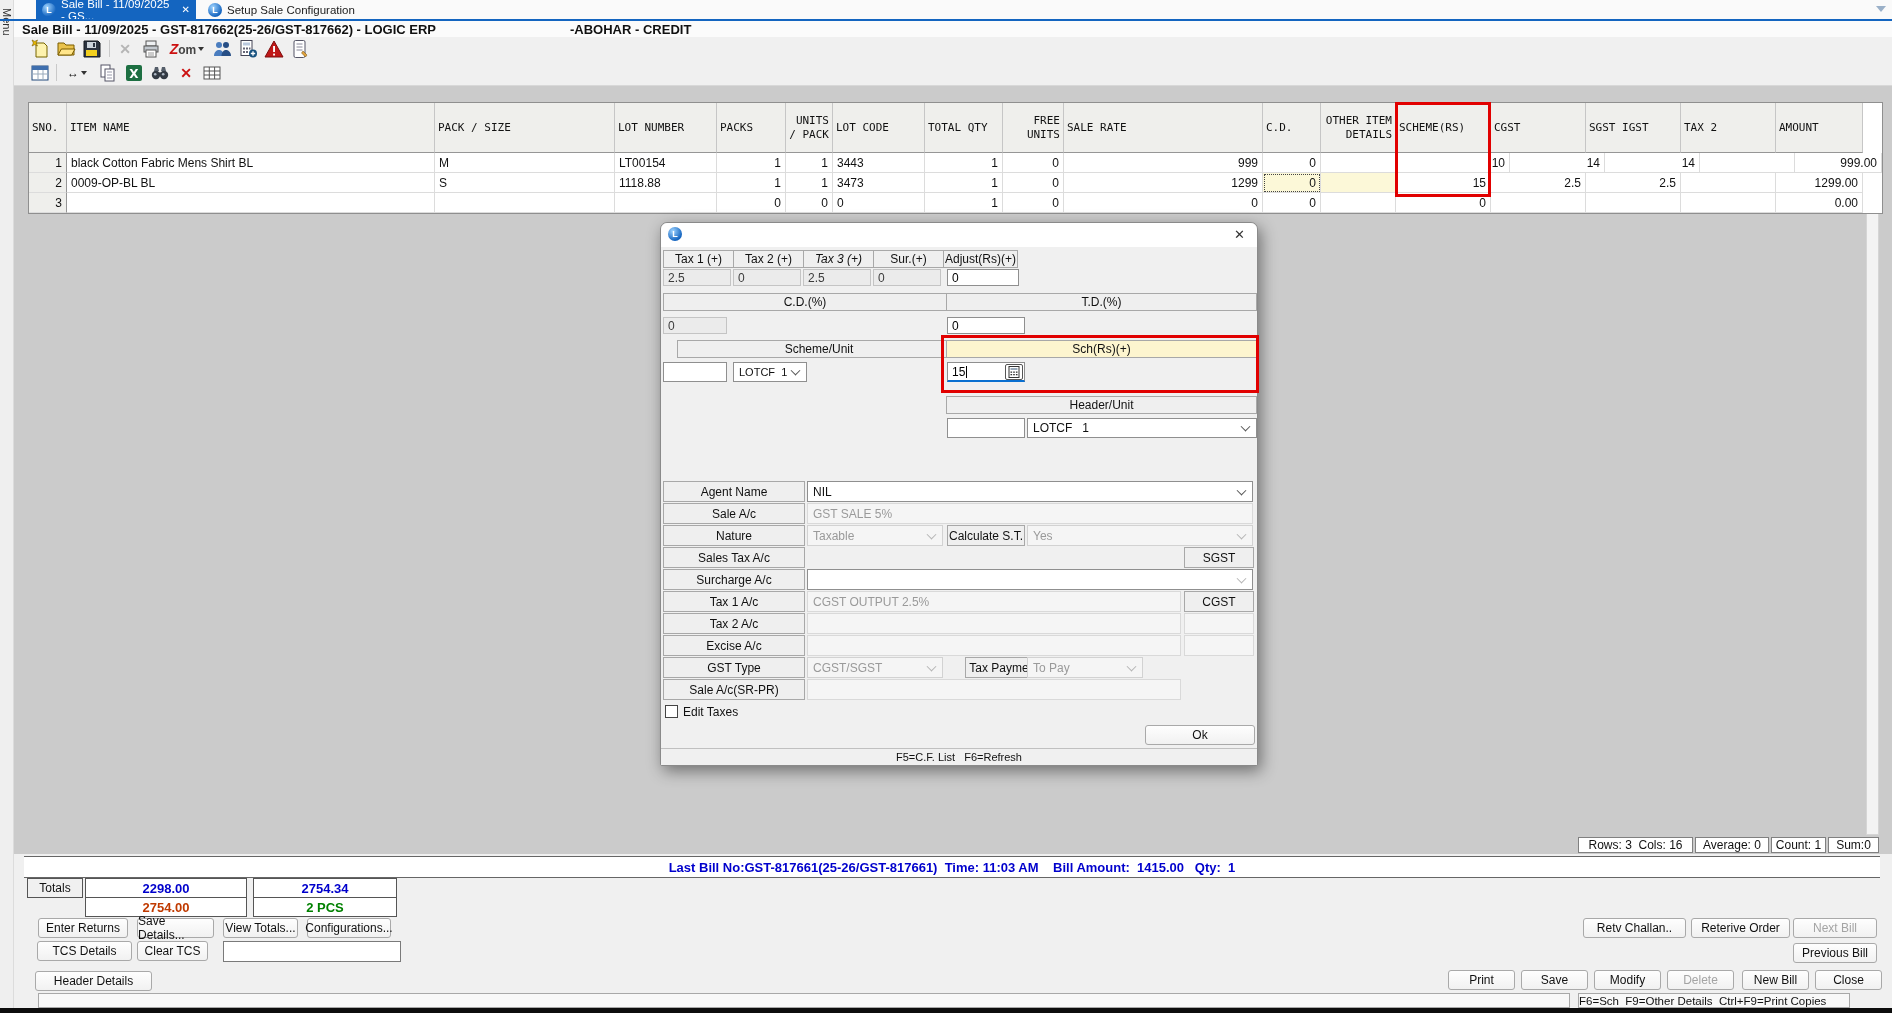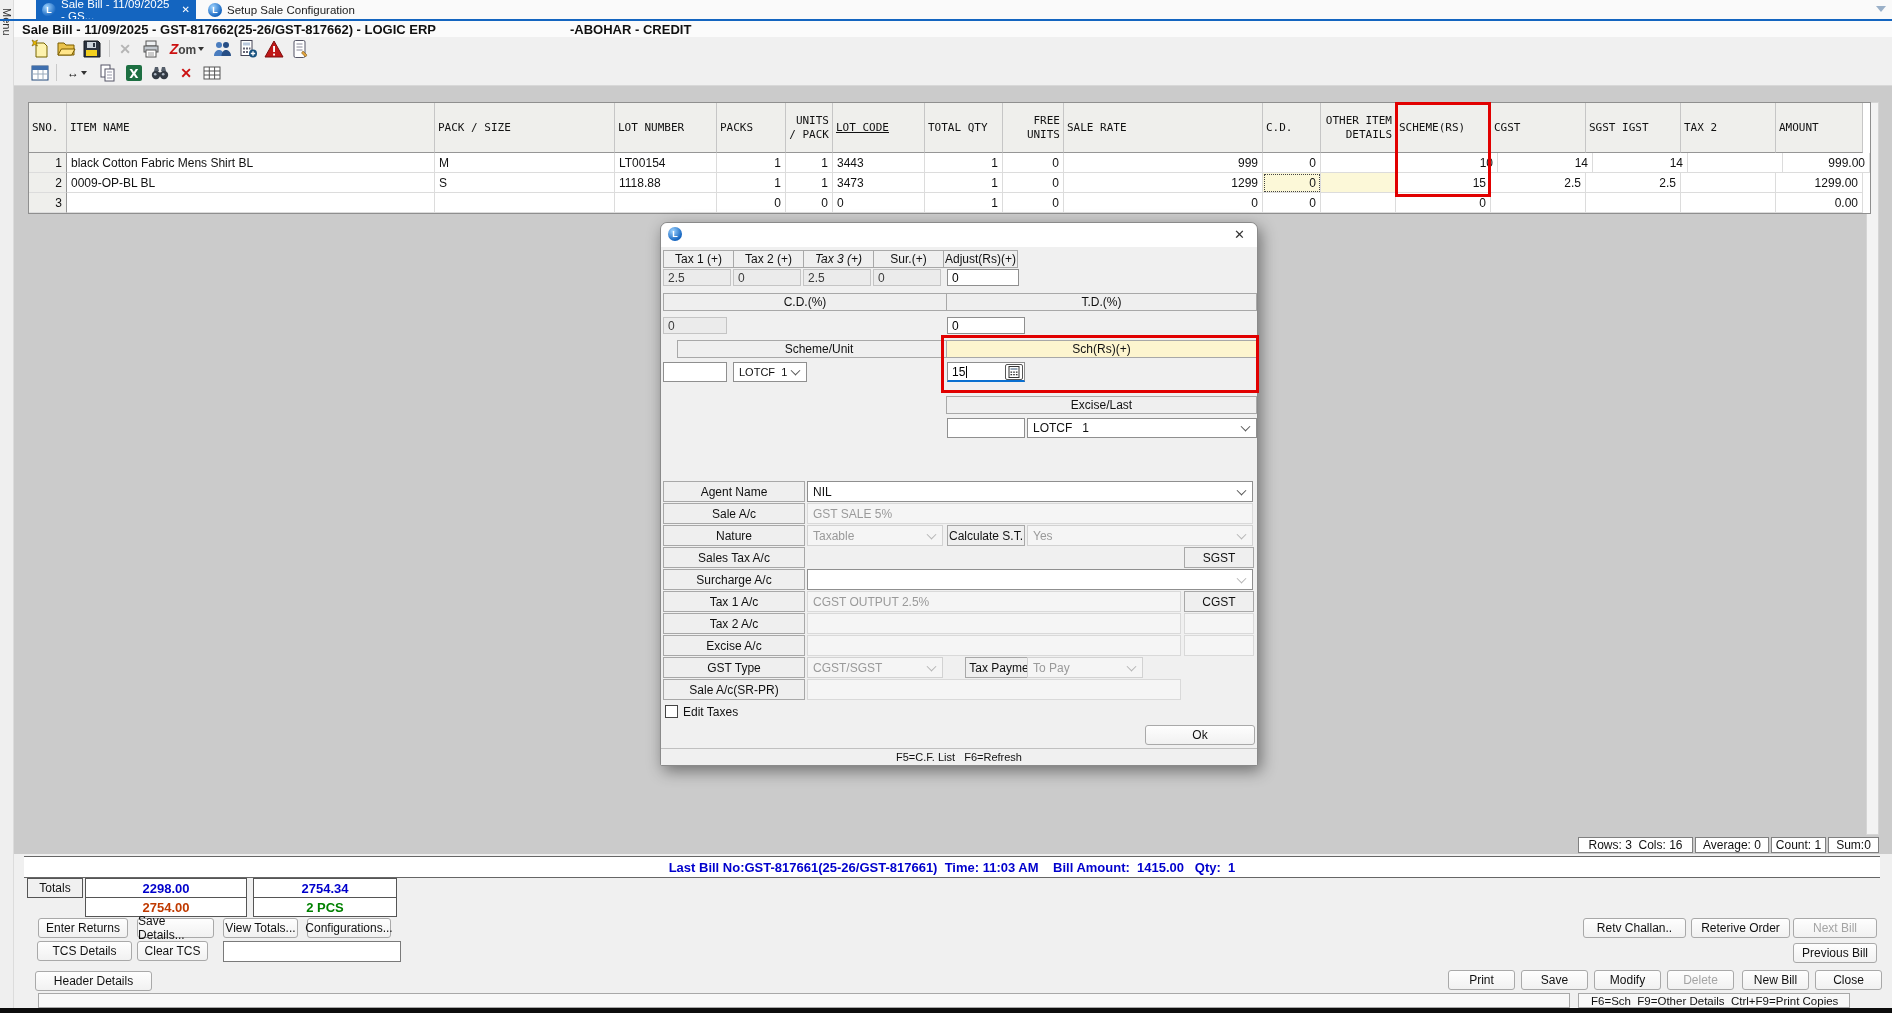"LOT CODE" div.gh { text-decoration: underline -> none }
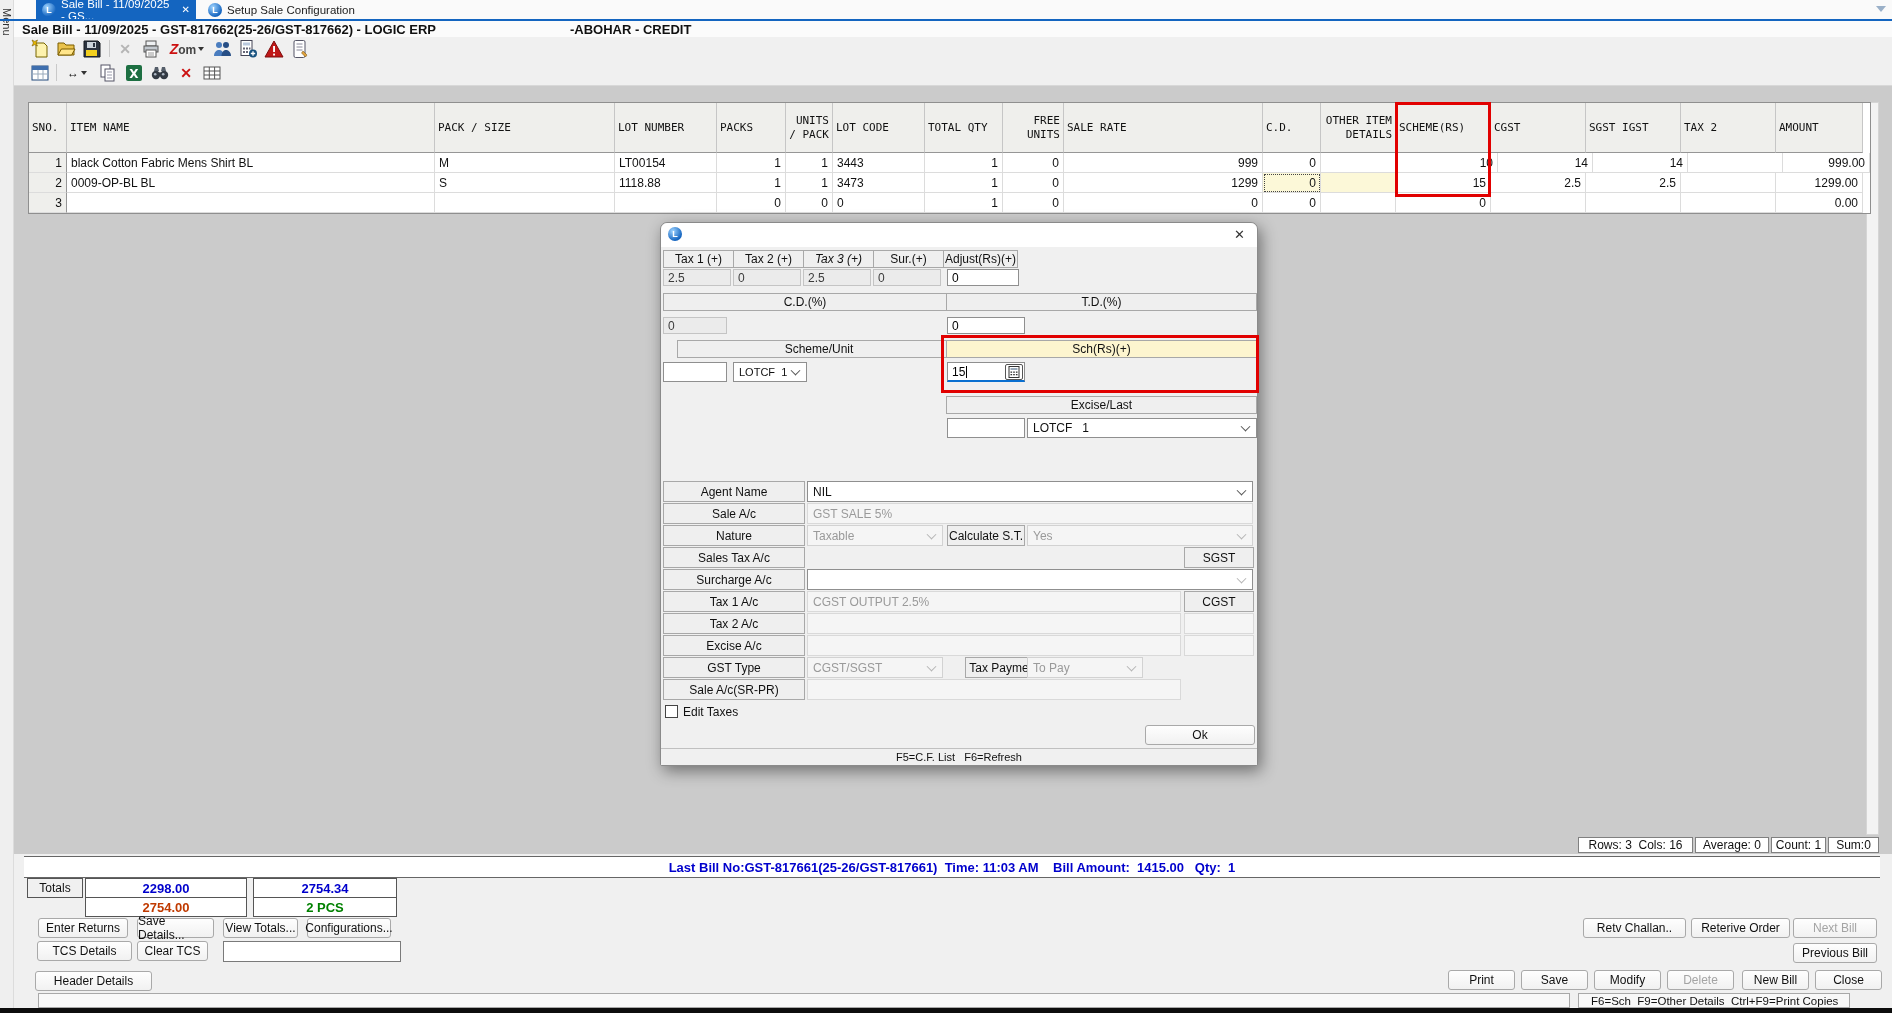"10" div.gc { width: 102px -> 114px }
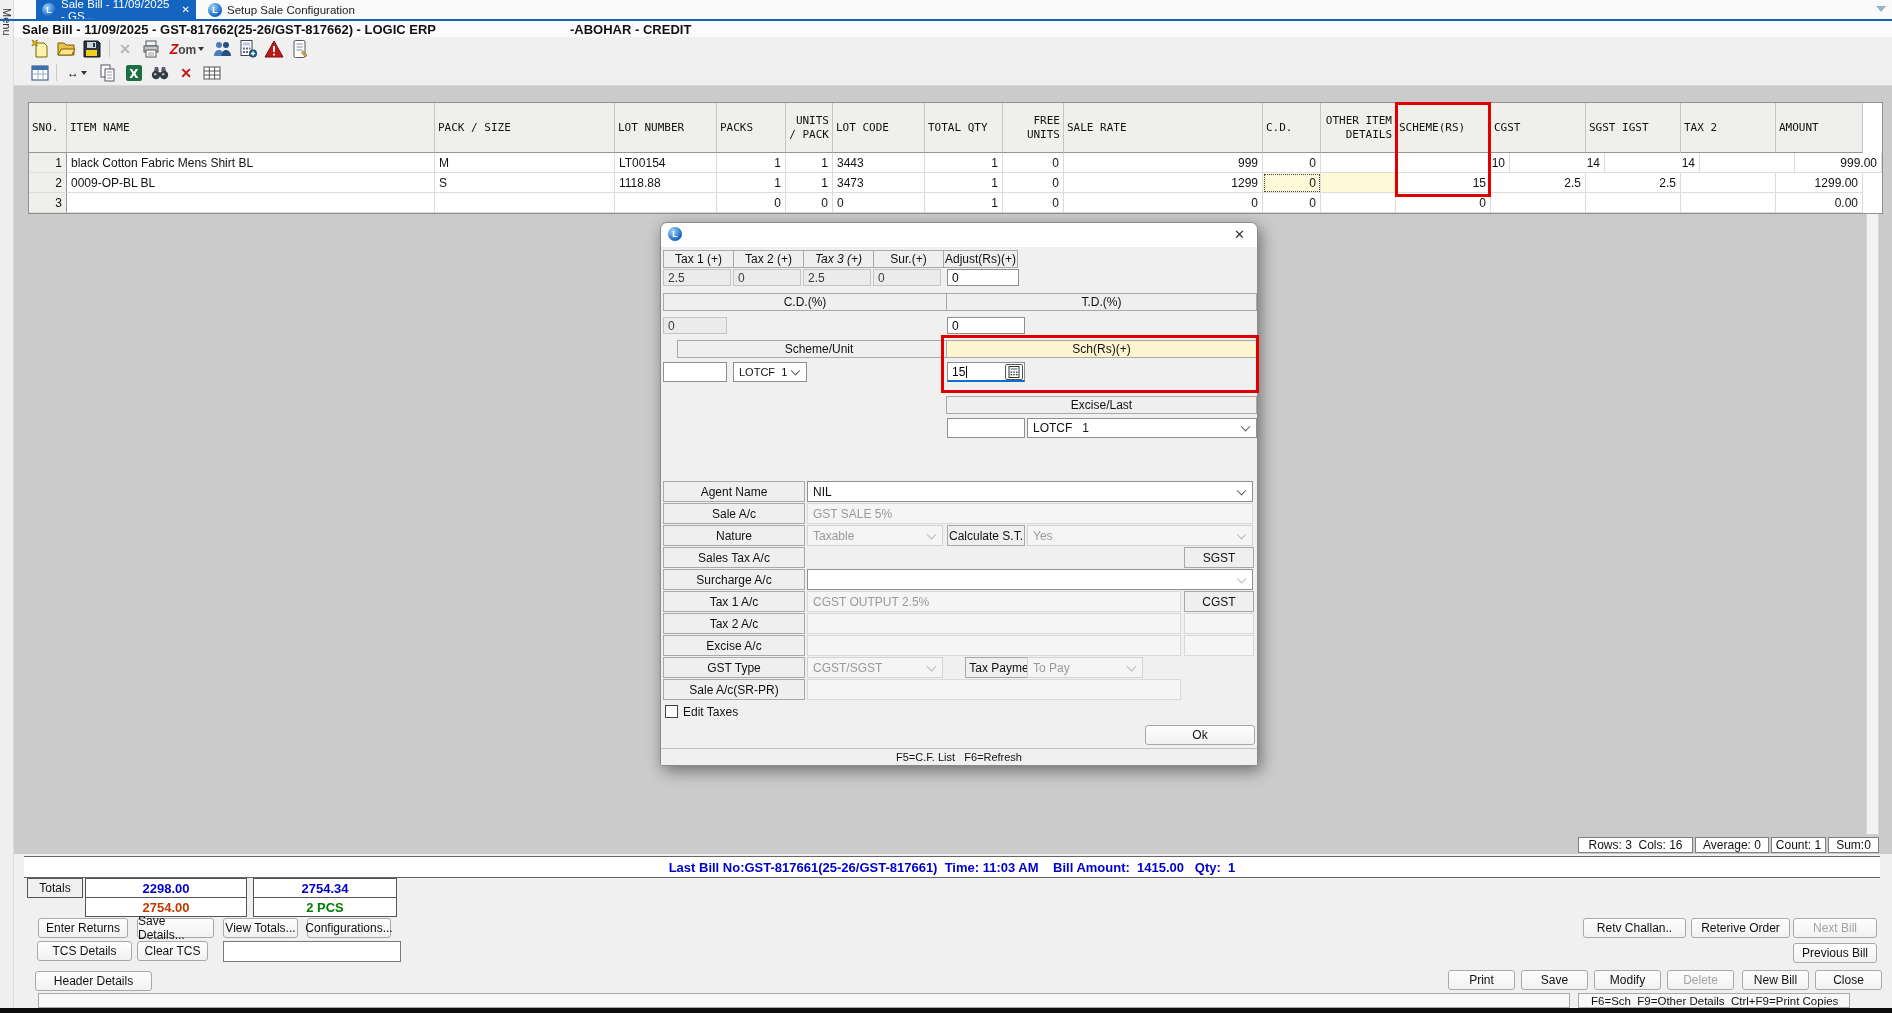"Excise/Last" div.dhc { text: Excise/Last -> Header/Unit }
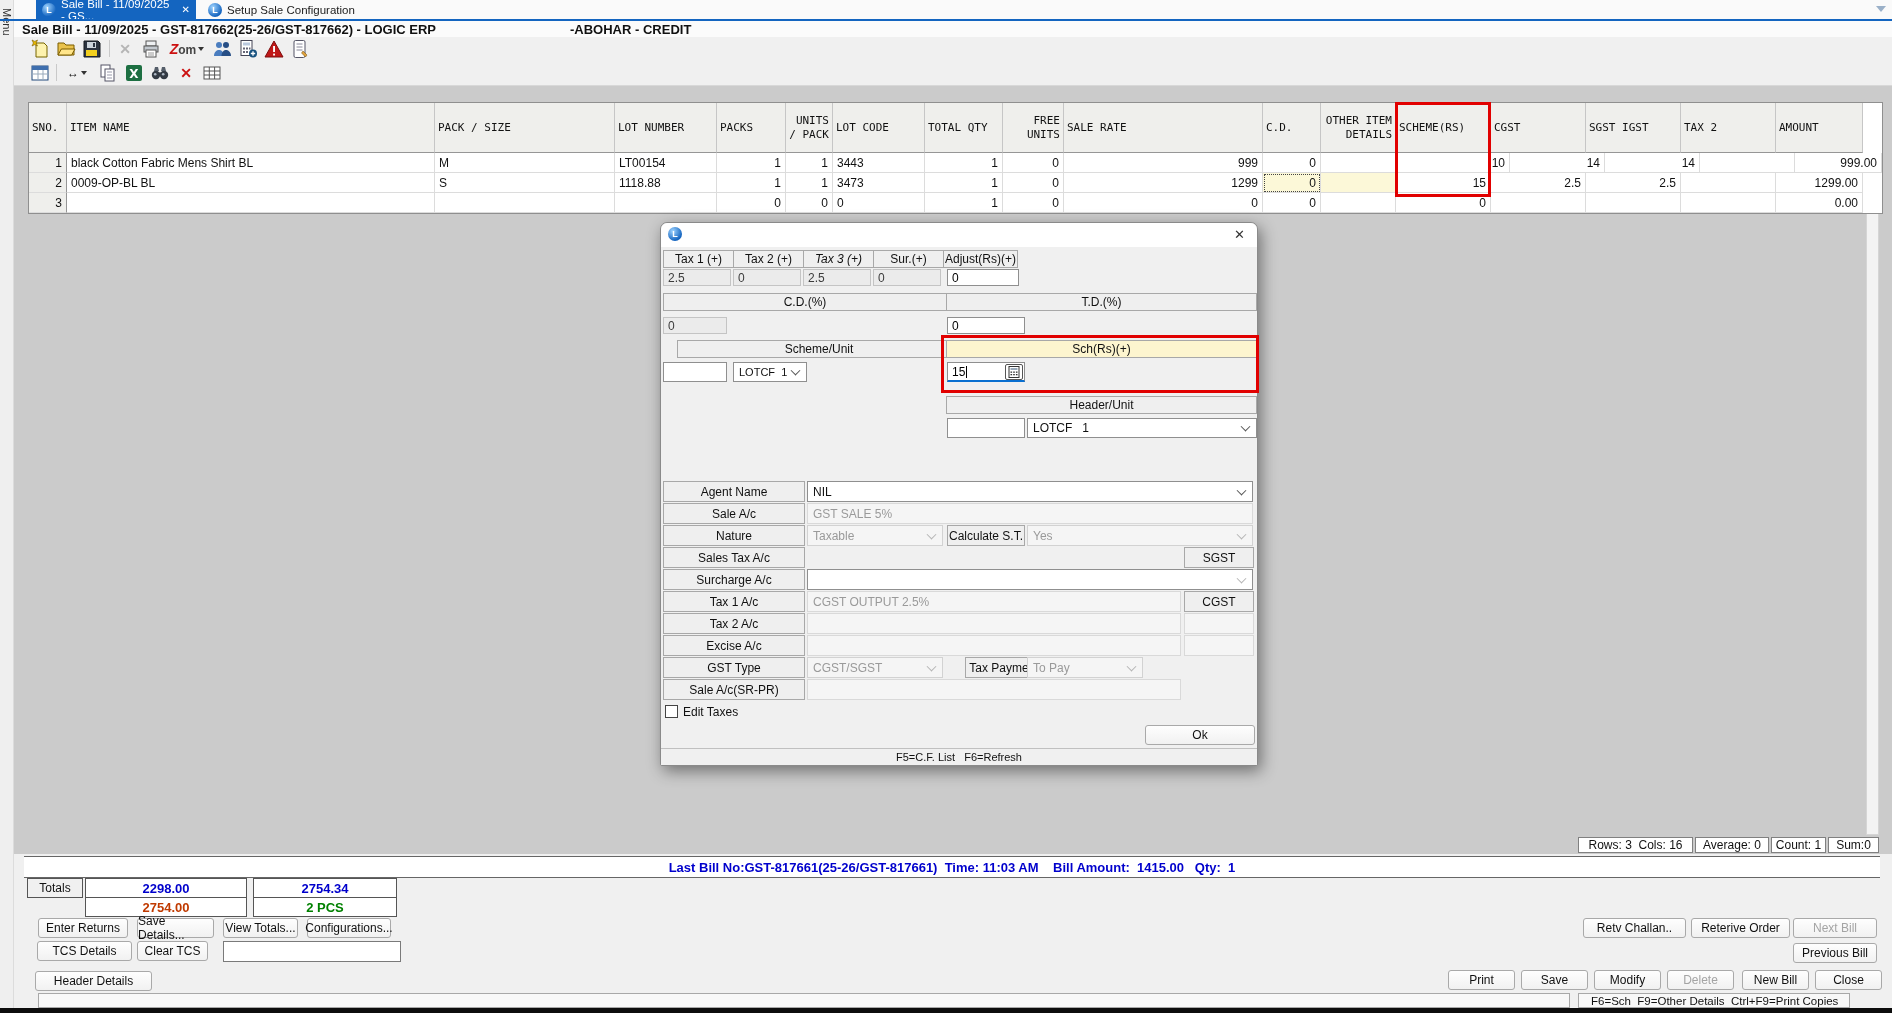"F6=Sch F9=Other Details Ctrl+F9=Print" div.strip { padding-left: 12px -> 0 }
